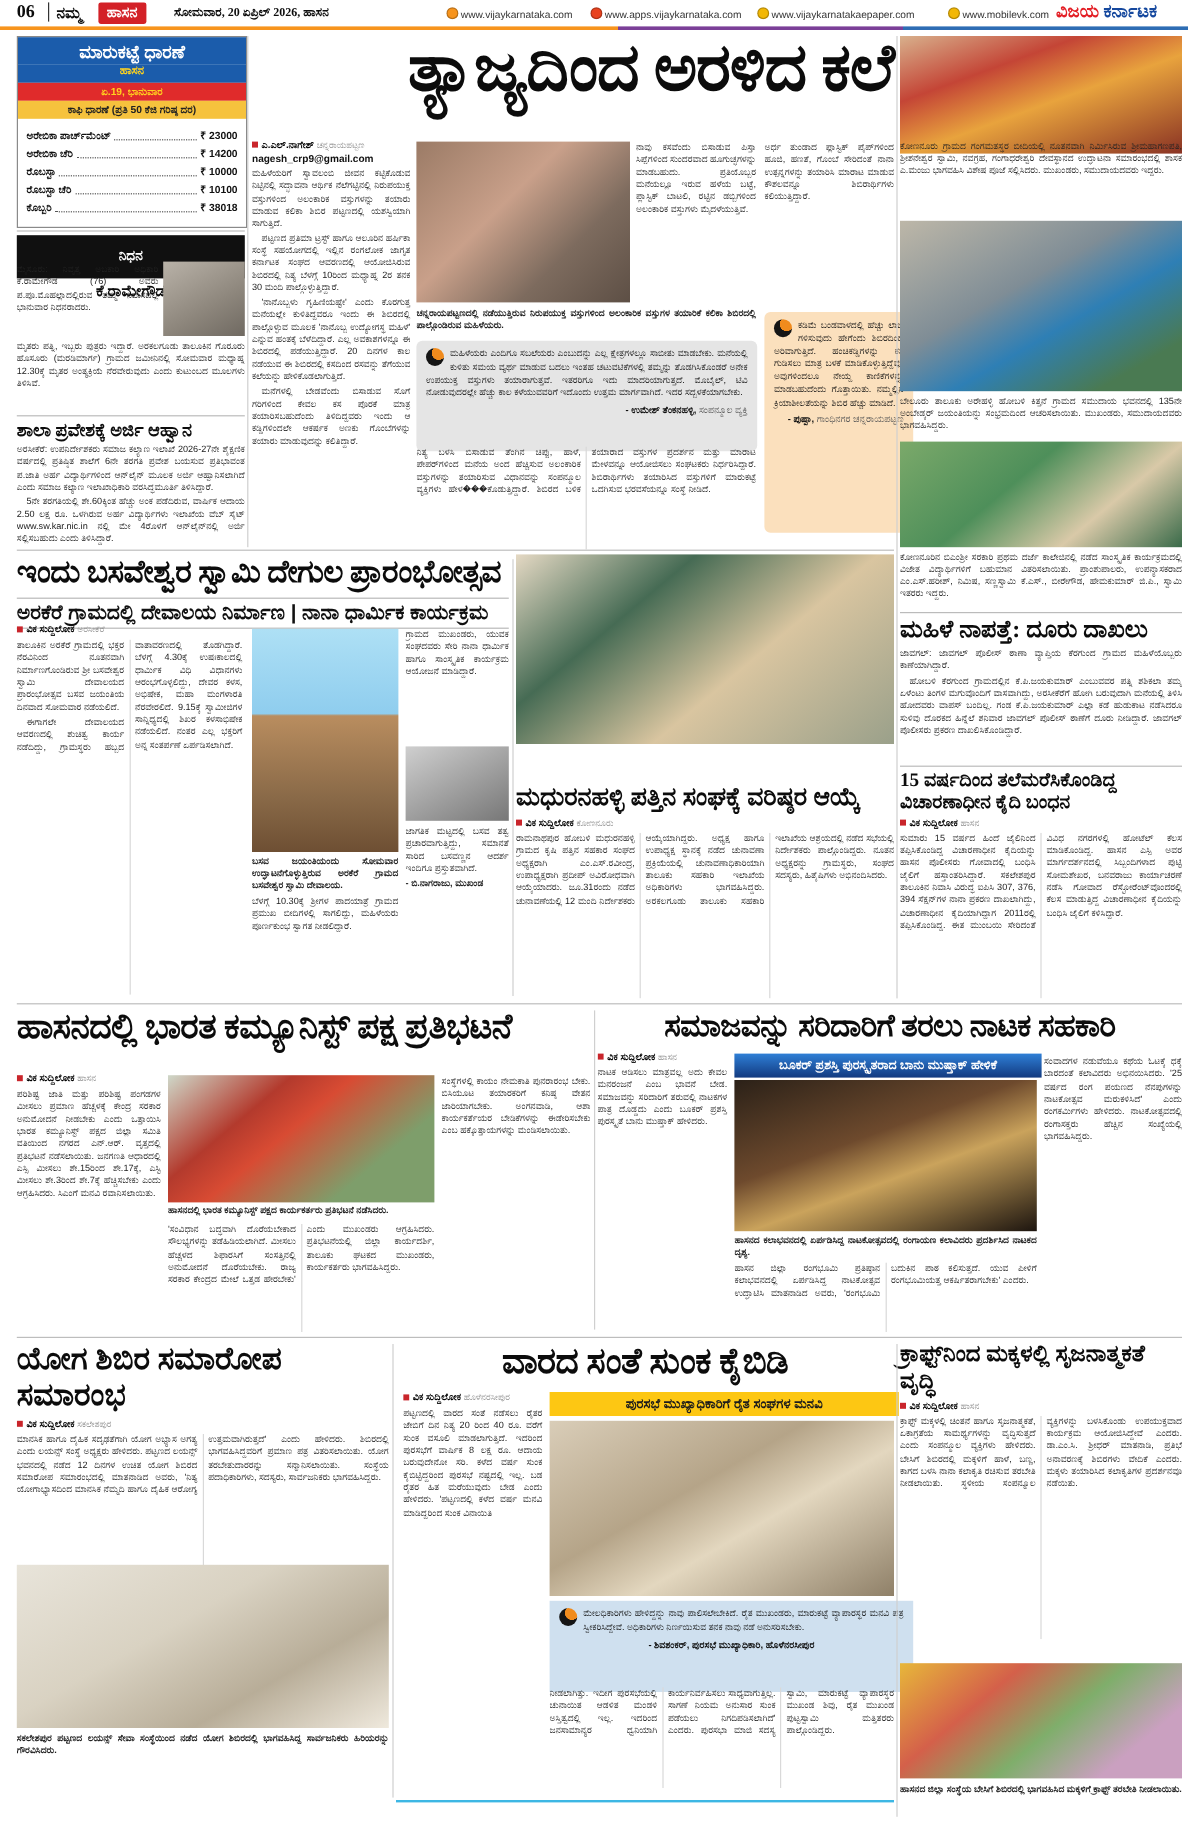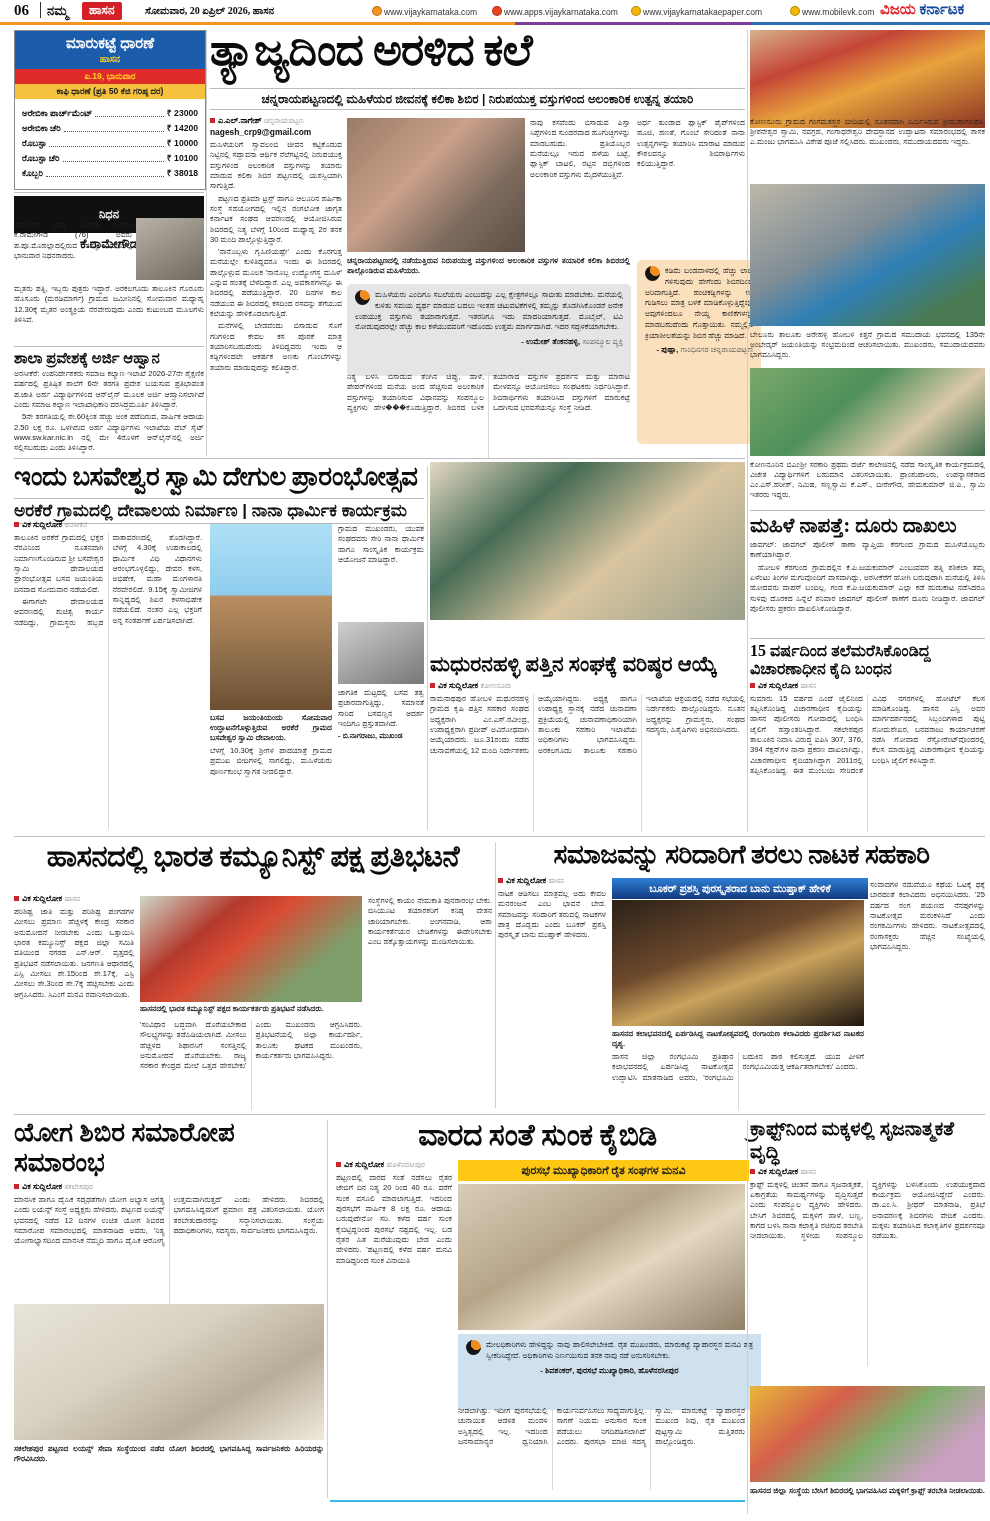"ತ್ಯಾಜ್ಯದಿಂದ ಅರಳಿದ ಕಲೆ" div.serif { font-size: 44px -> 55px; text-align: left -> right }
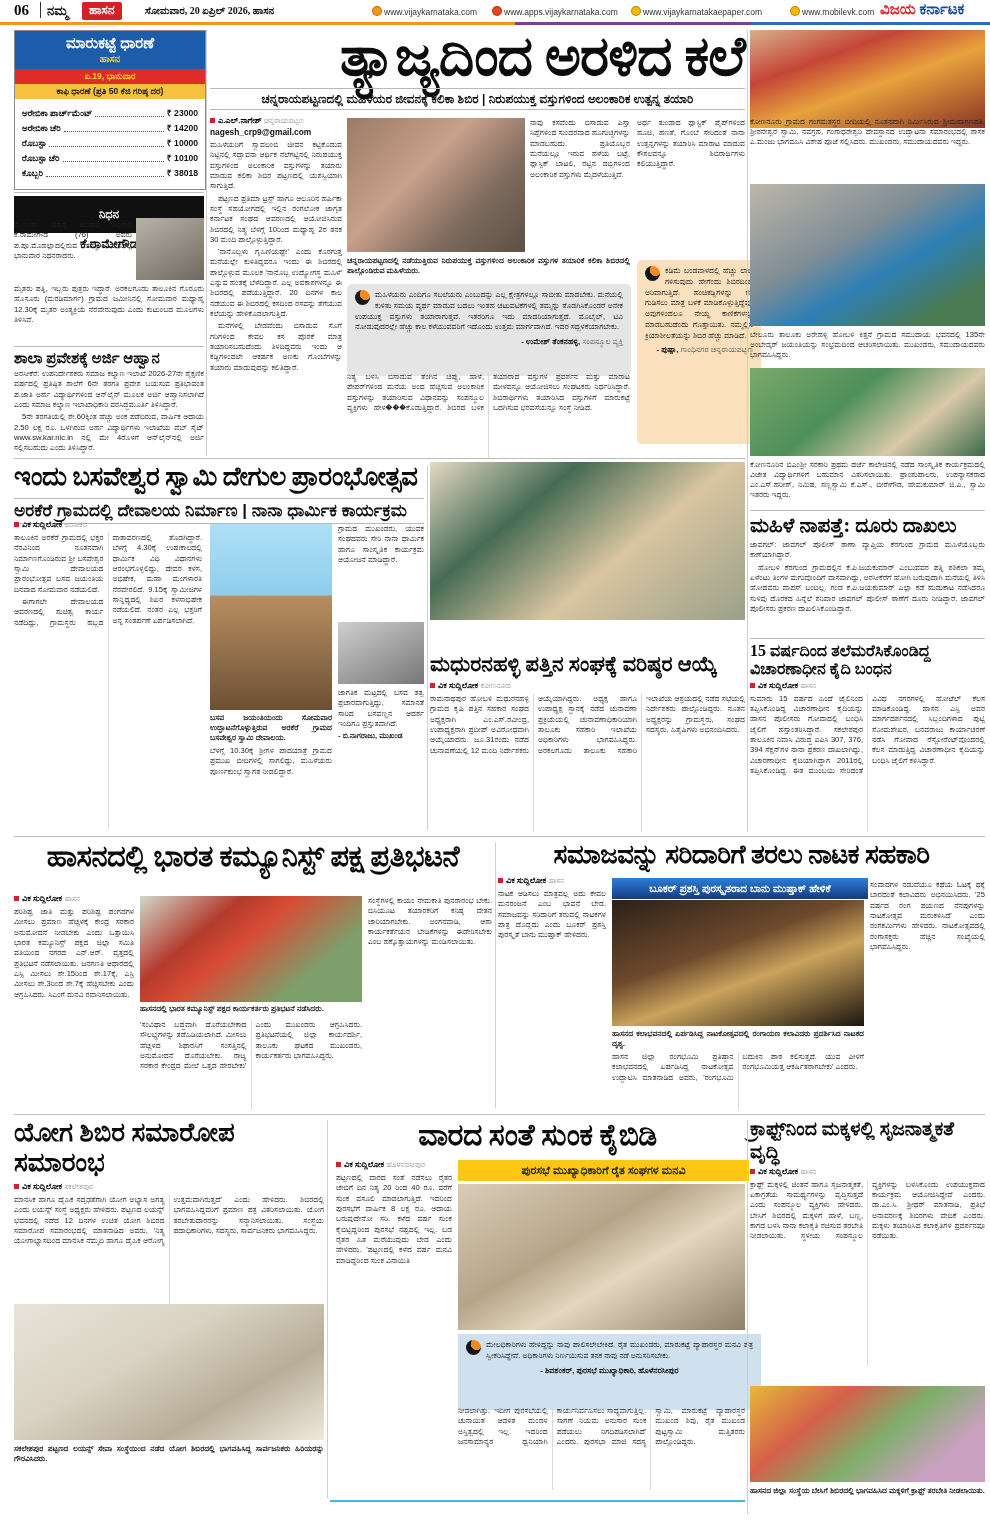"ಚನ್ನರಾಯಪಟ್ಟಣದಲ್ಲಿ ಮಹಿಳೆಯರ ಜೀವನಕ್ಕೆ ಕಲಿಕಾ" div.subrule { html: <div>ಚನ್ನರಾಯಪಟ್ಟಣದಲ್ಲಿ ಮಹಿಳೆಯರ ಜೀವನಕ್ಕೆ ಕಲಿಕಾ ಶಿಬಿರ | ನಿರುಪಯುಕ್ತ ವಸ್ತುಗಳಿಂದ ಅಲಂಕಾರಿಕ ಉತ್ಪನ್ನ ತಯಾರಿ</div> -> none }
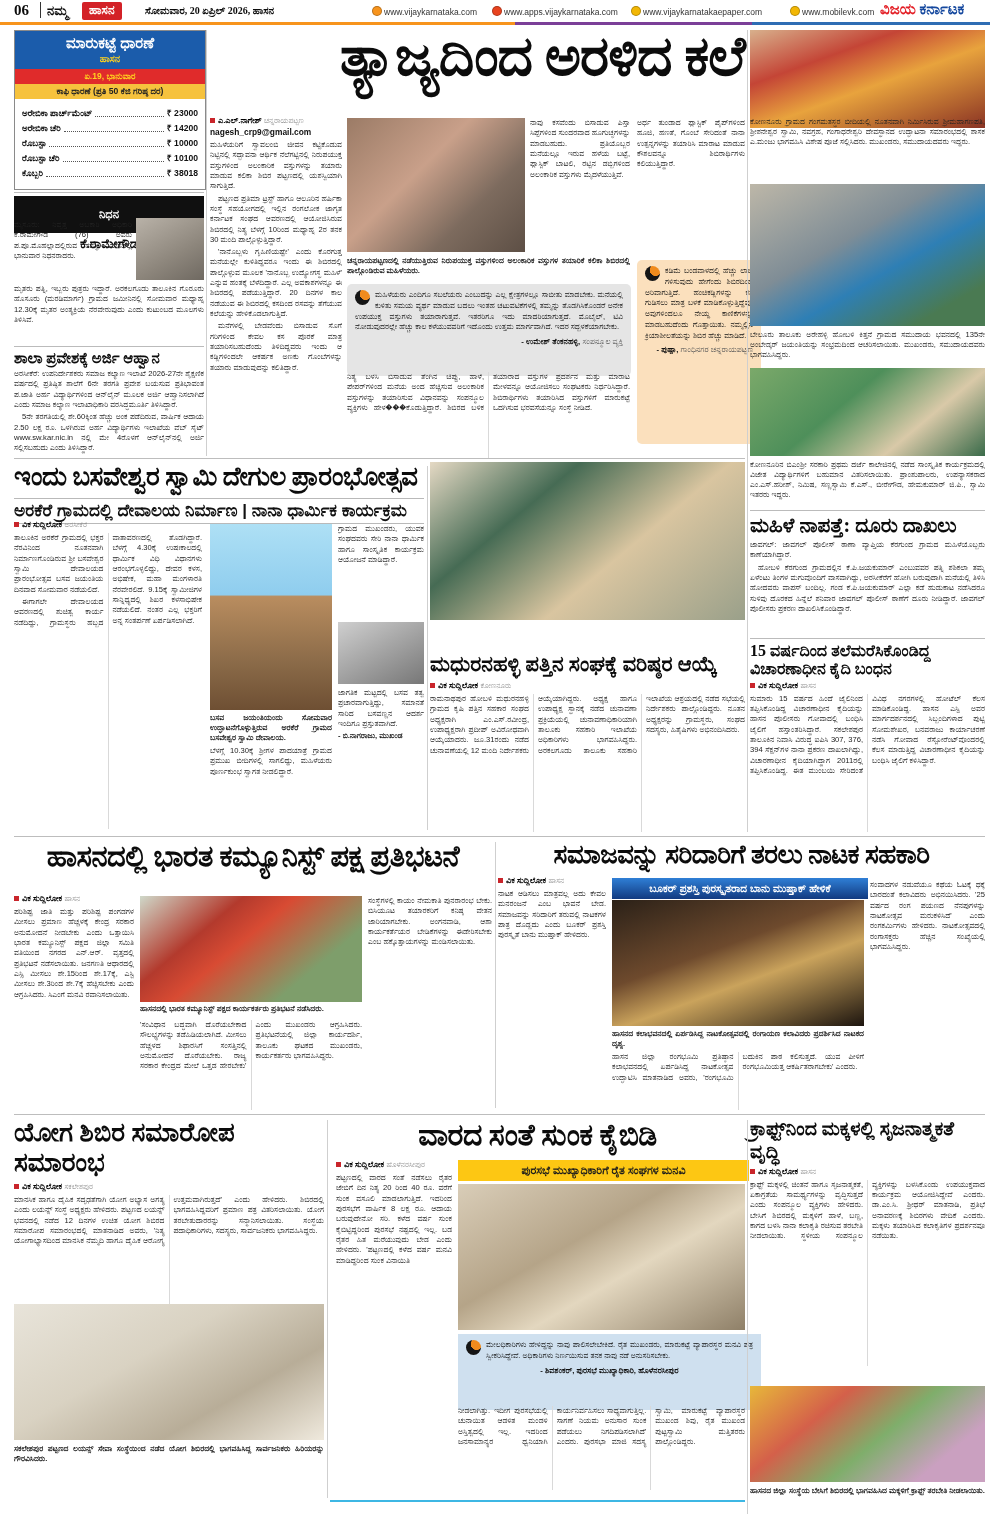"ಹಾಸನದಲ್ಲಿ ಭಾರತ ಕಮ್ಯೂನಿಸ್ಟ್ ಪಕ್ಷ" div.serif { text-align: center -> none }
